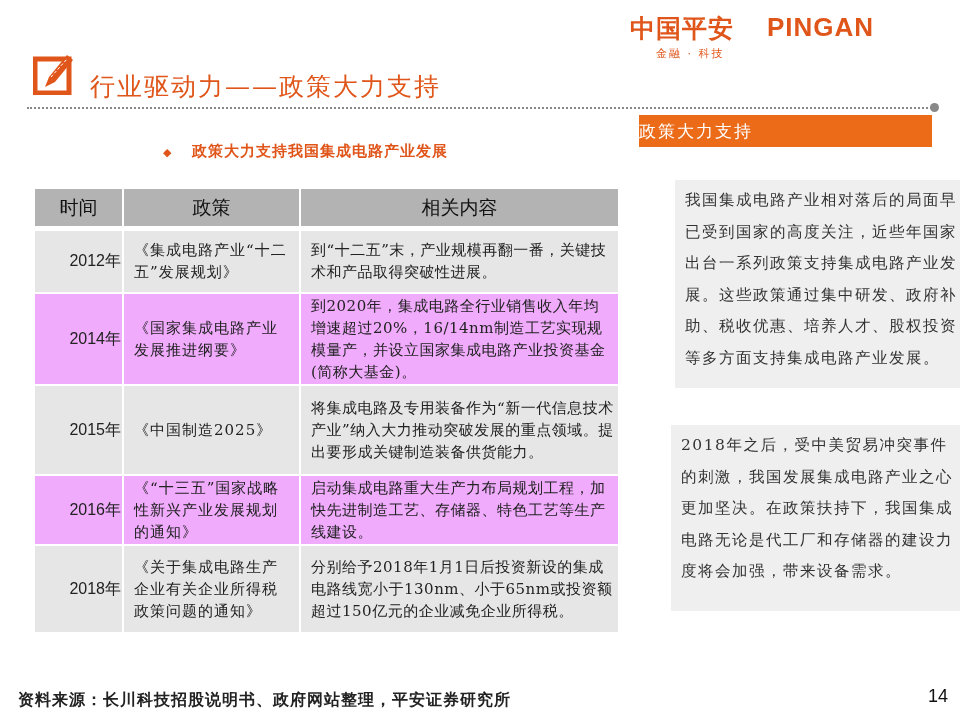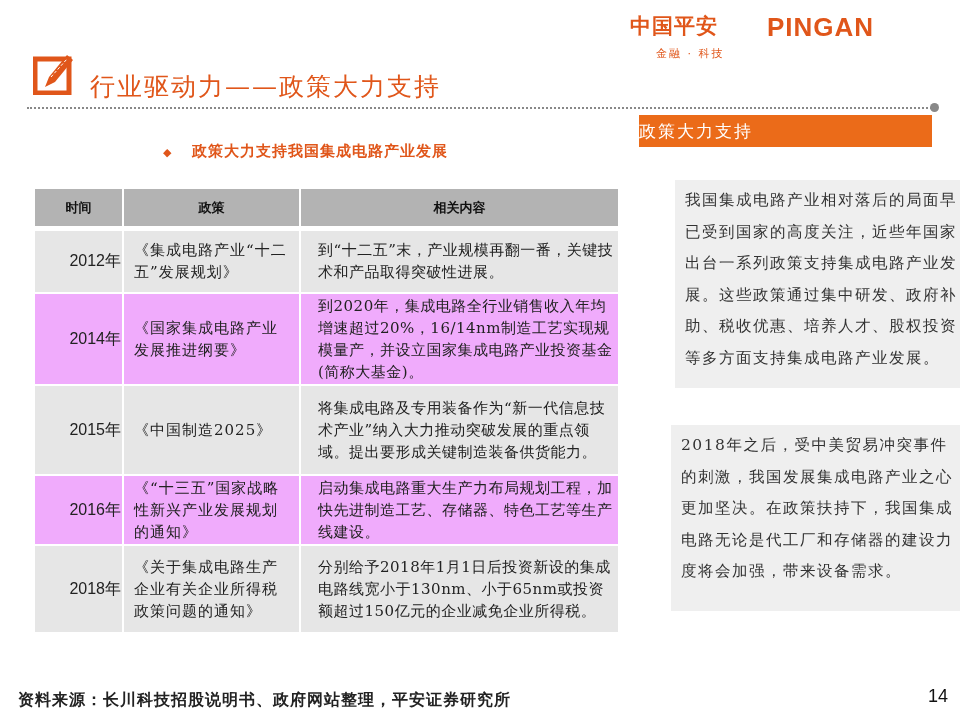"中国平安" .logo-cn { font-size: 21px -> 25px }
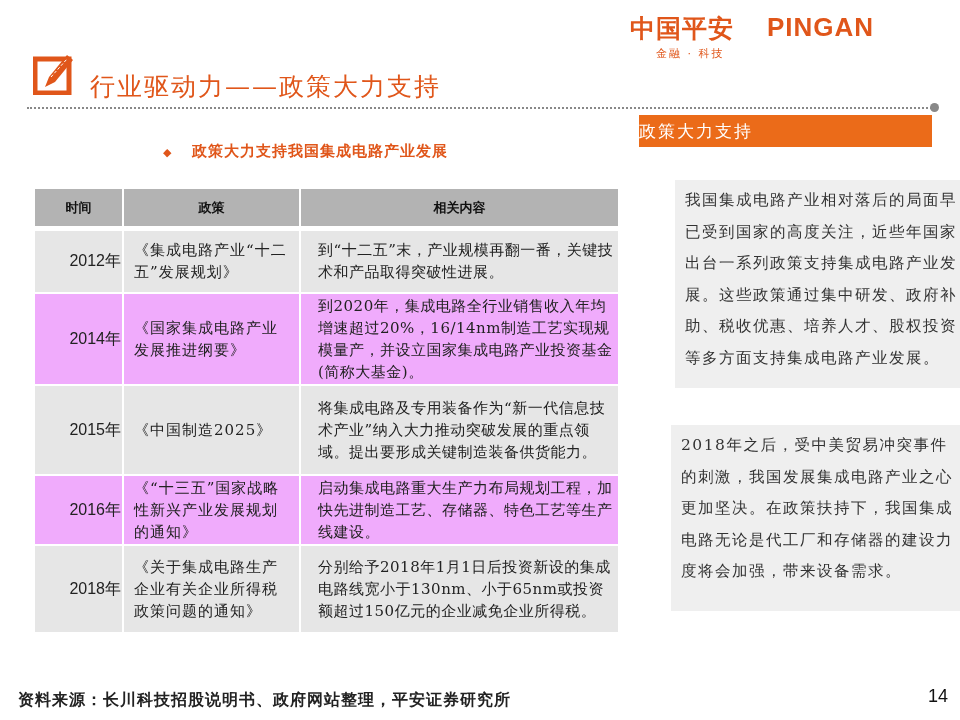"时间" table.t th { font-size: 13px -> 19px; font-weight: bold -> normal }
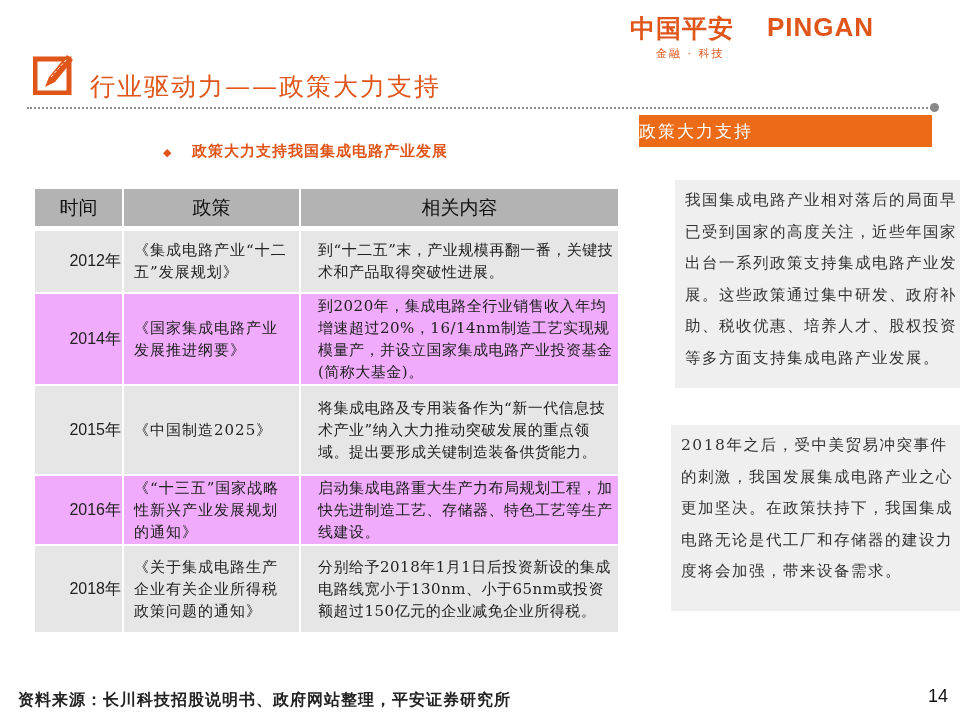"到“十二五”末，产业规模再翻一番，关键技术和产品取得突破性进展。" table.t td.content { padding-left: 17px -> 10px }
